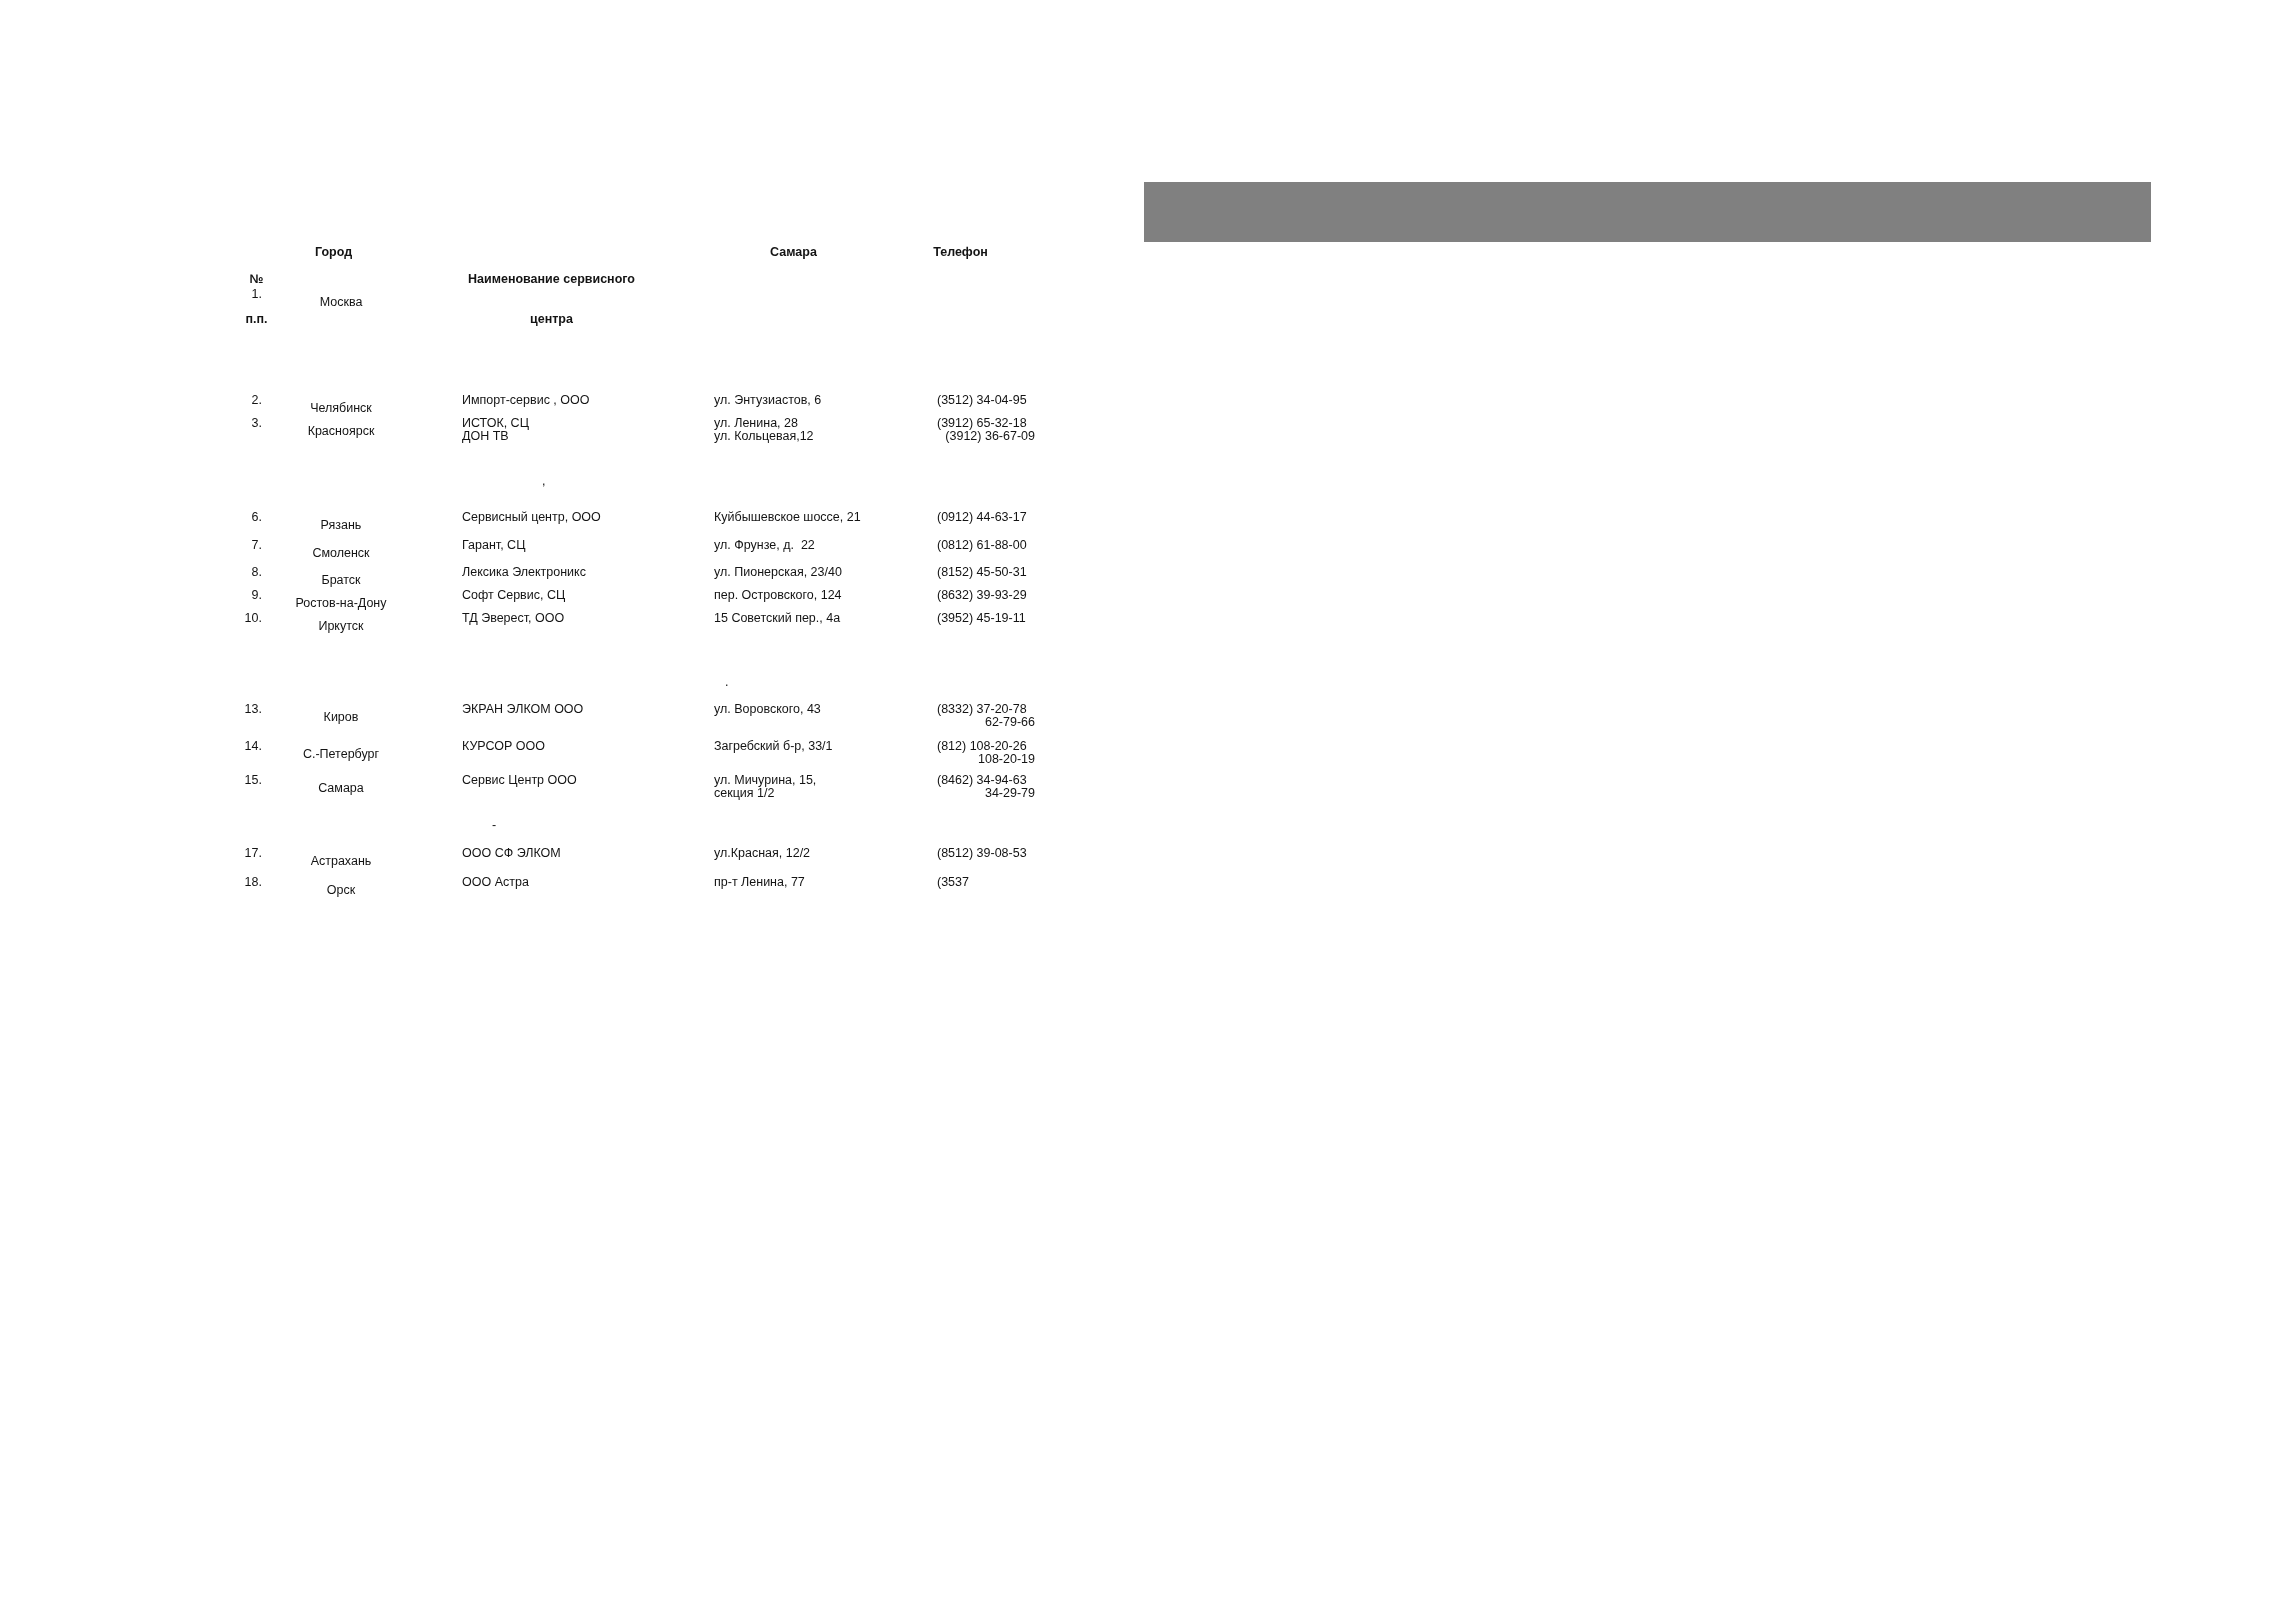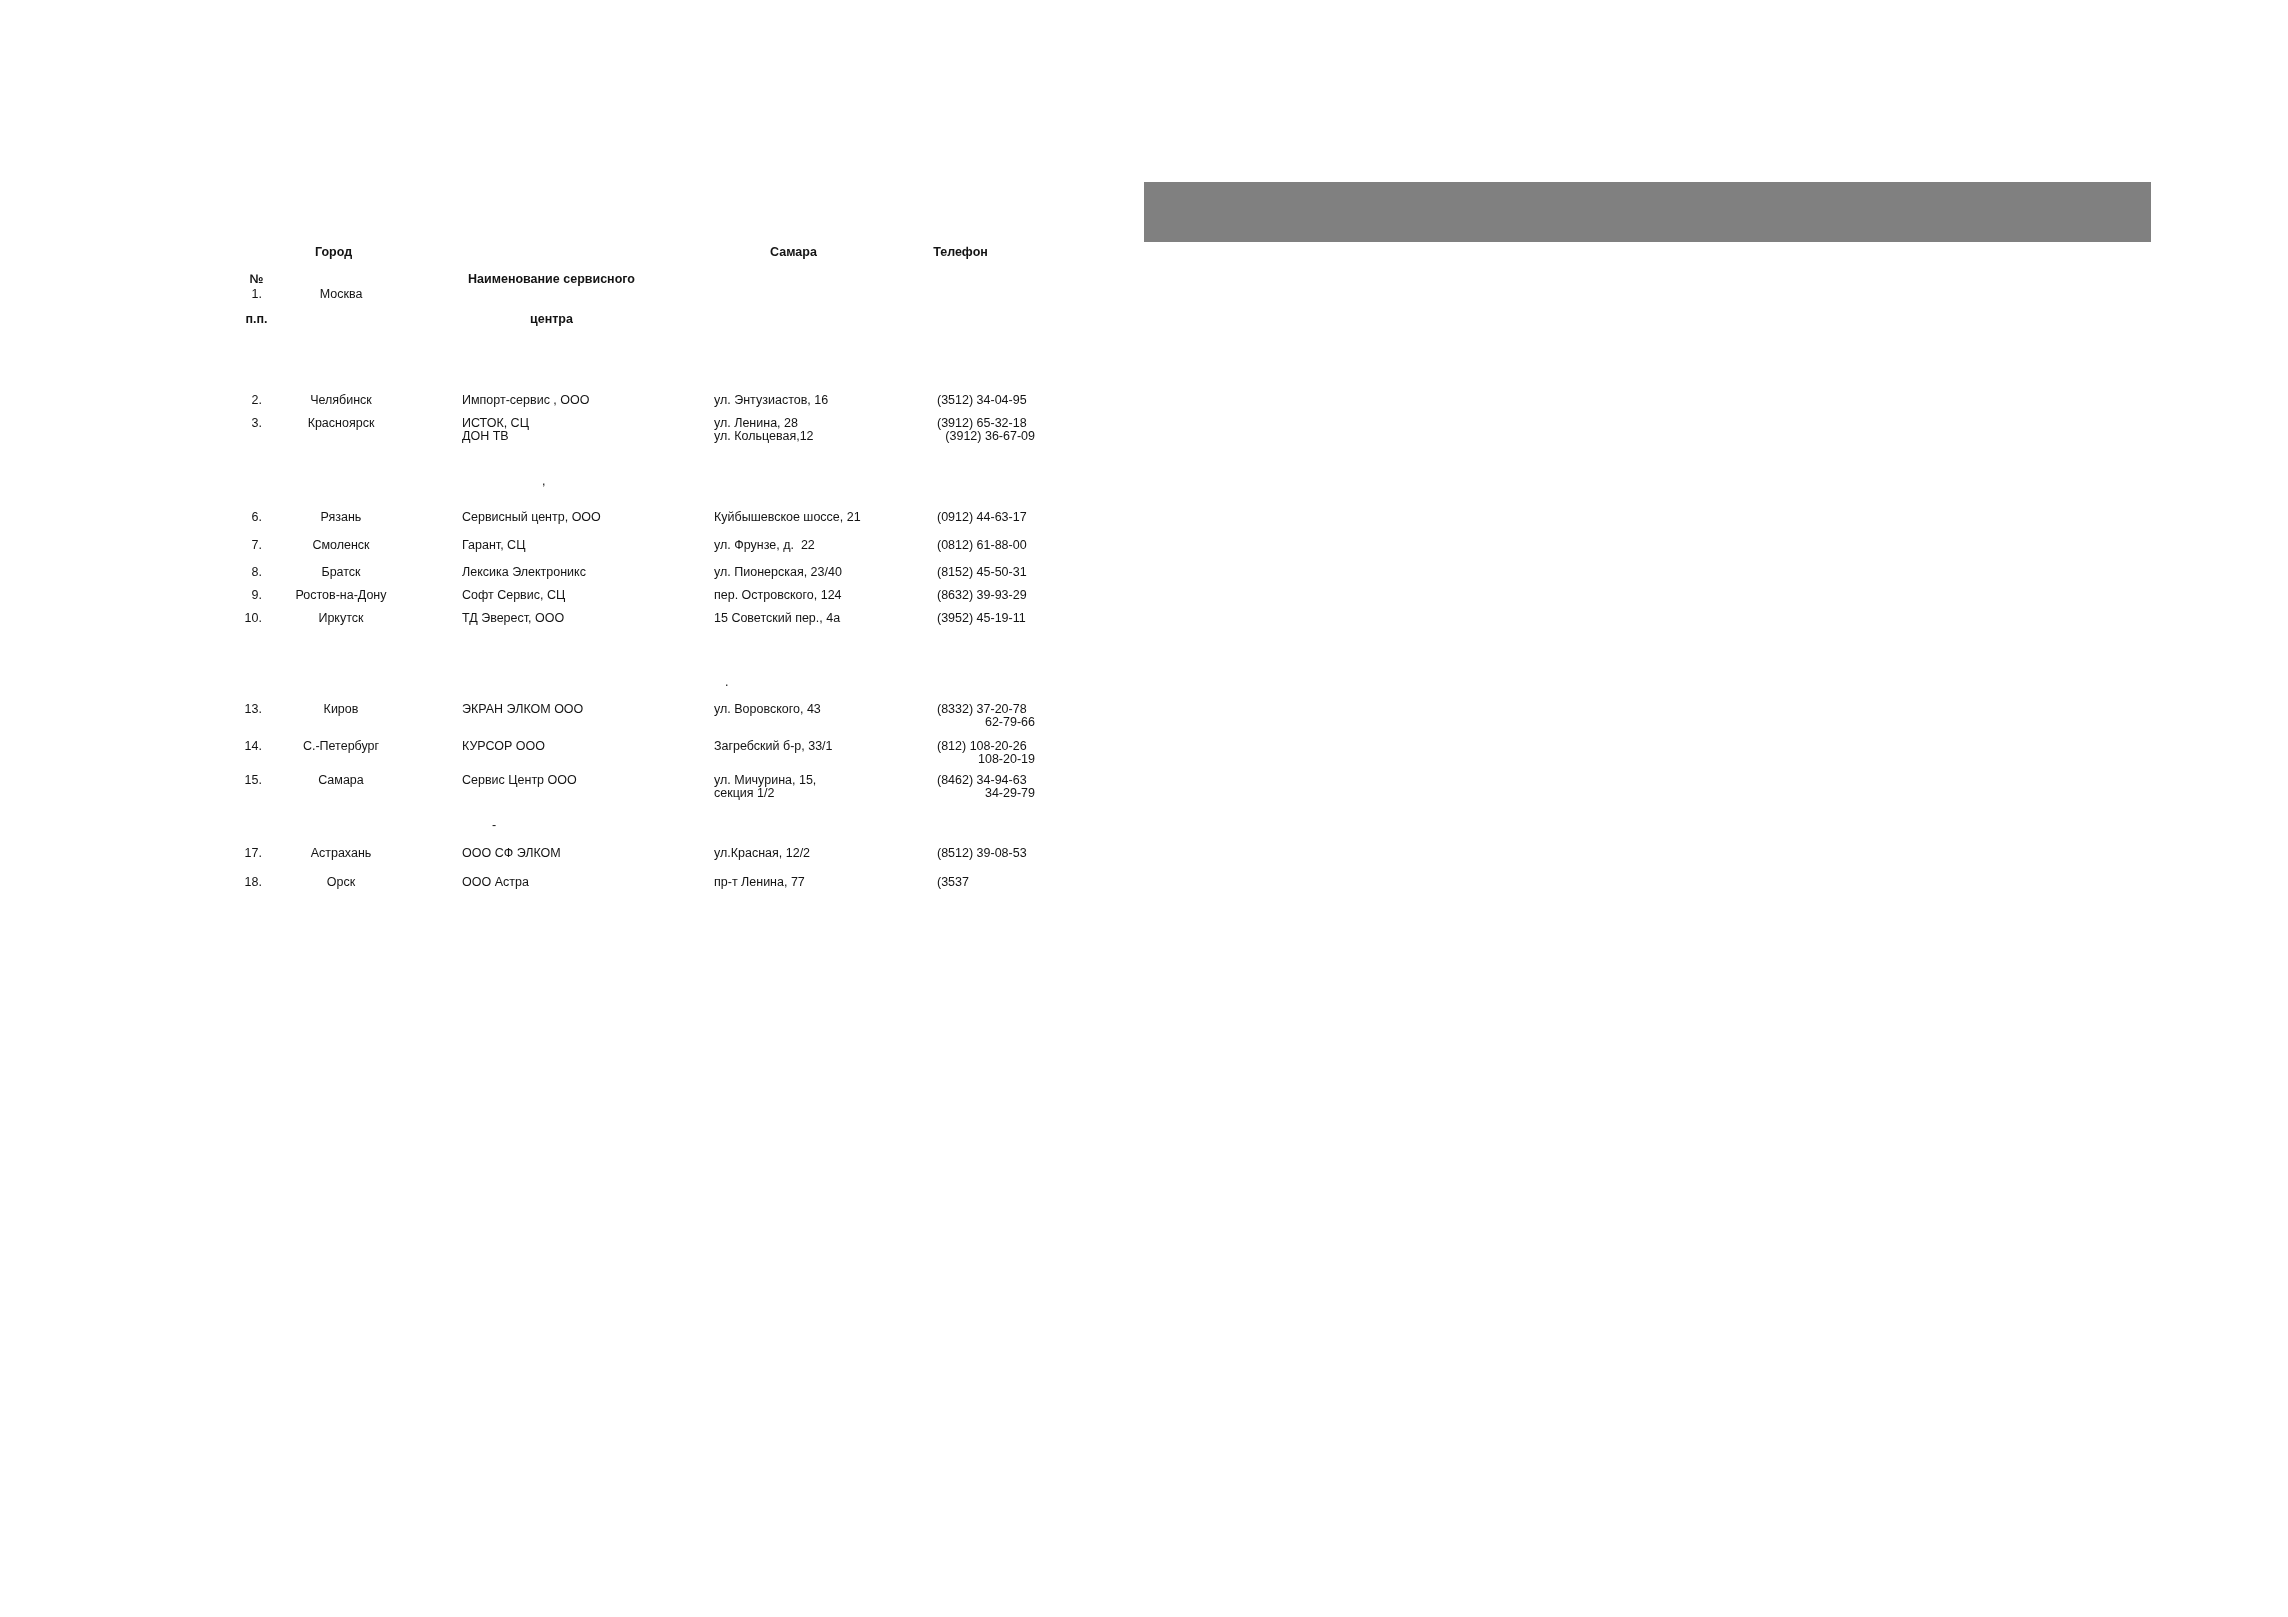"Москва" .c-city { margin-top: none -> 8px }
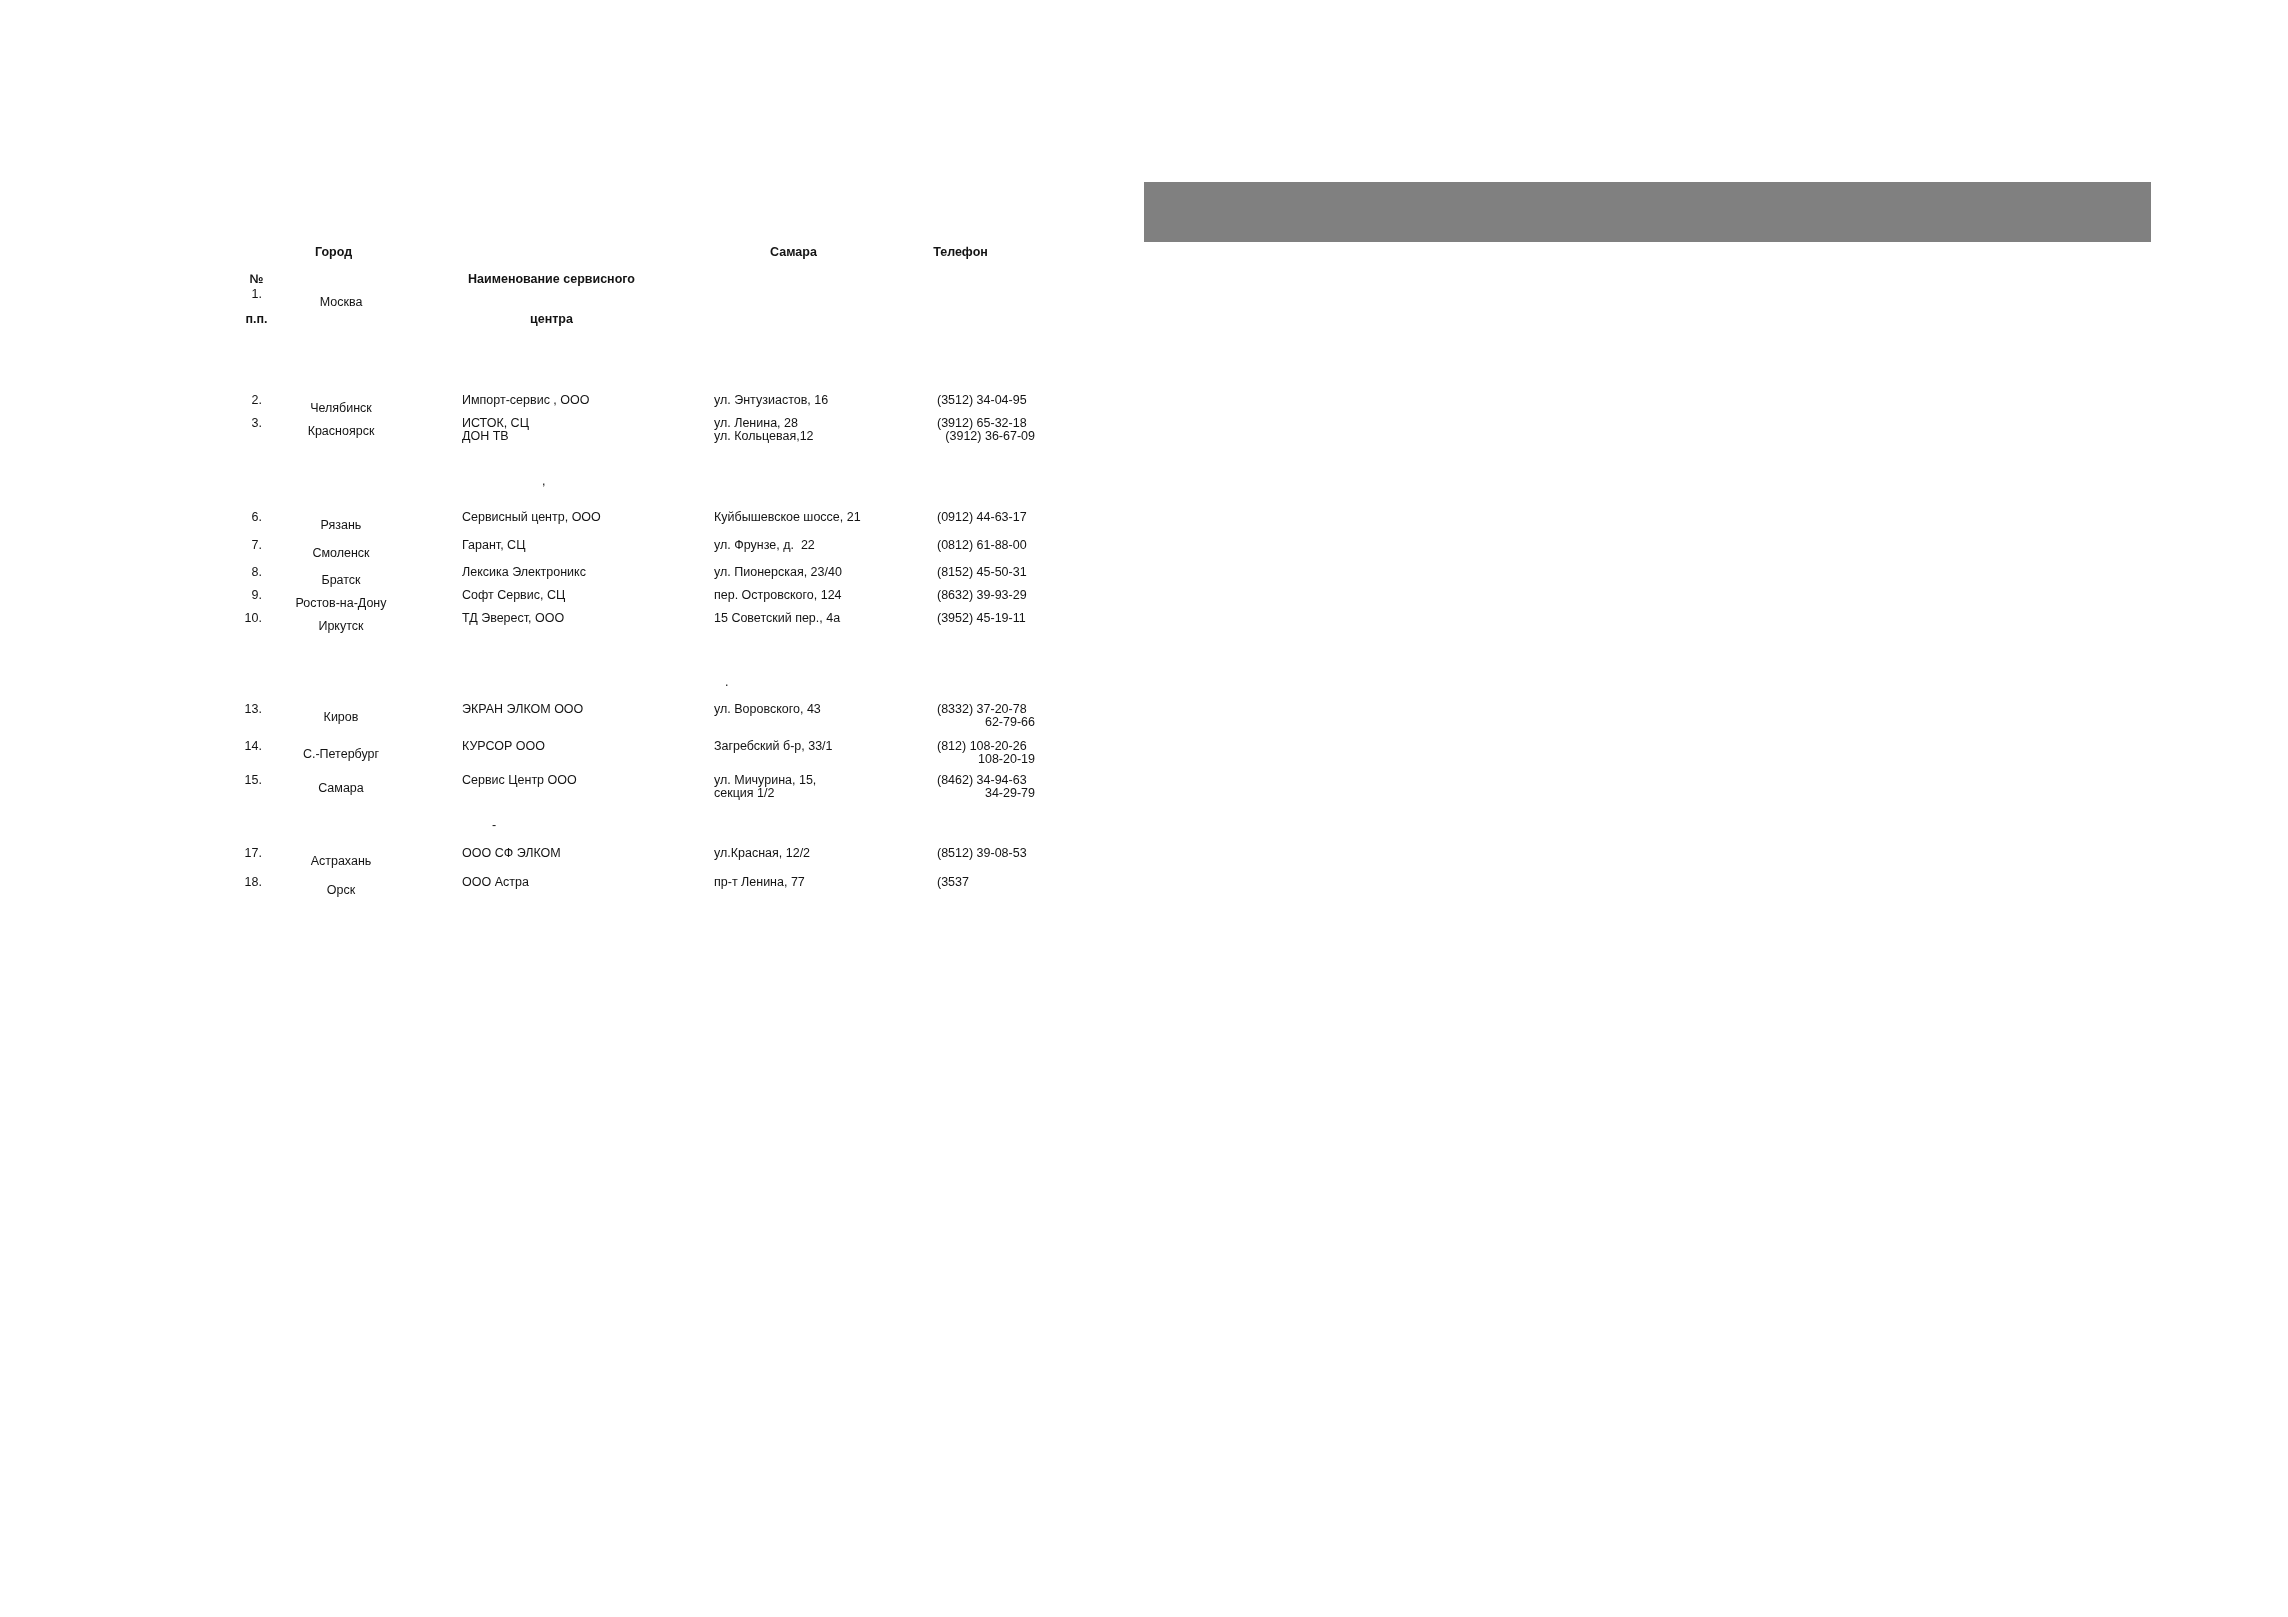"ул. Энтузиастов, 16" div.line { text: 16 -> 6 }
